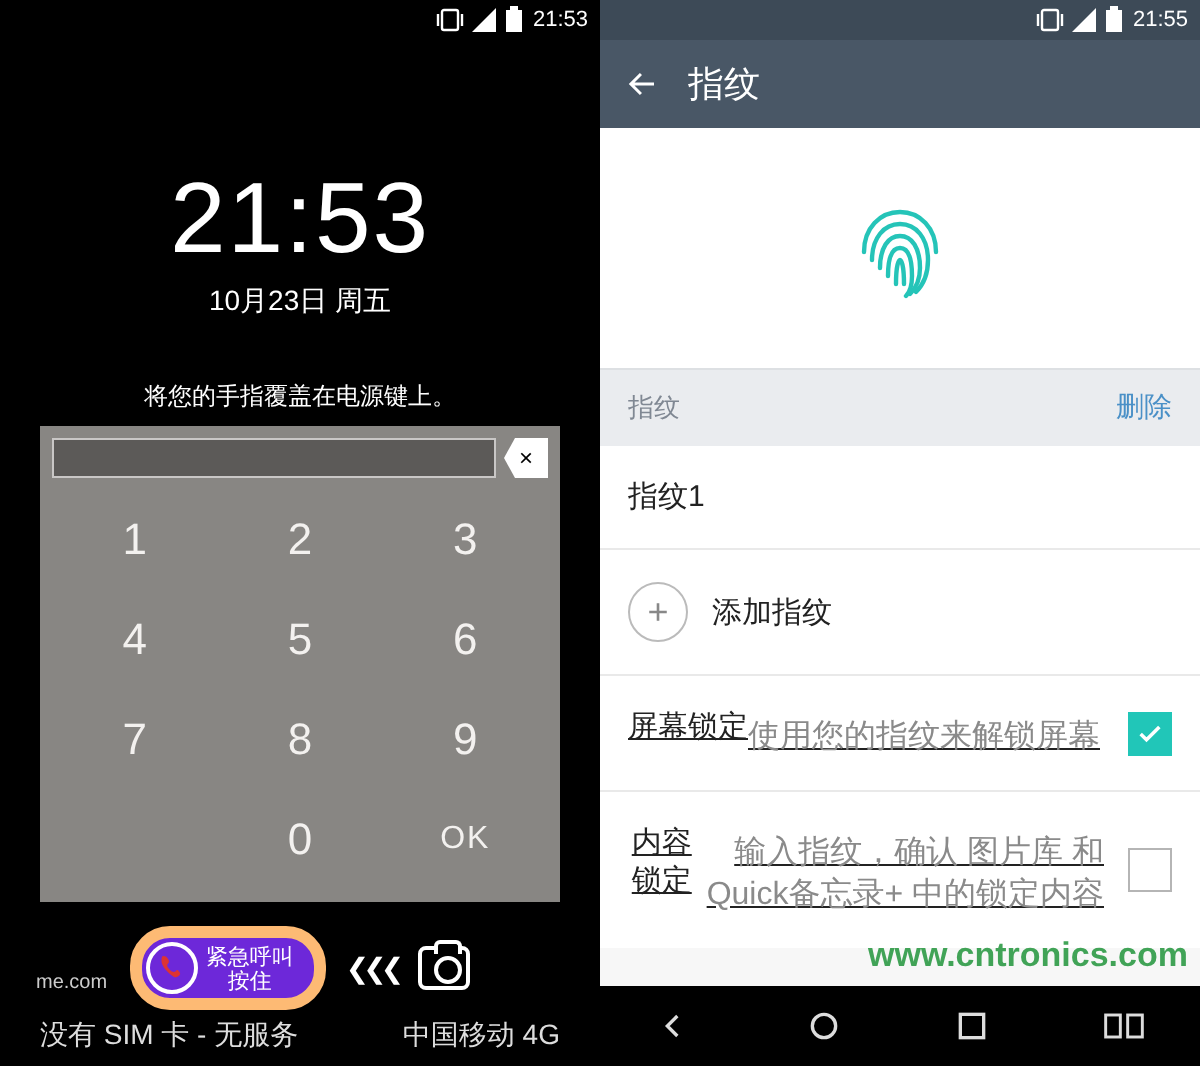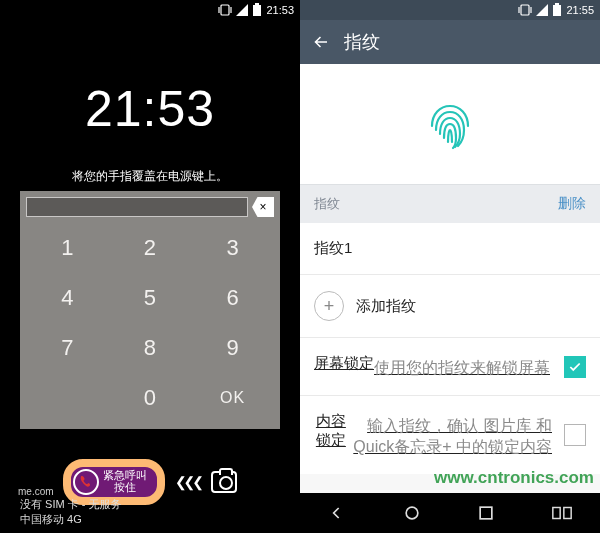"10月23日 周五" div.clock-date { html: none -> <div>10月23日 周五</div> }
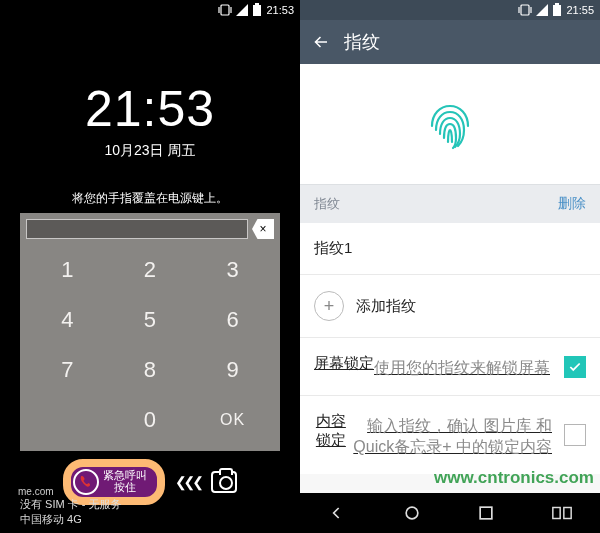"紧急呼叫" .emergency { align-items: flex-start -> flex-end; background: #701a75 -> #6d28d9; border: 8px solid #fdba74 -> 6px solid #fdba74 }
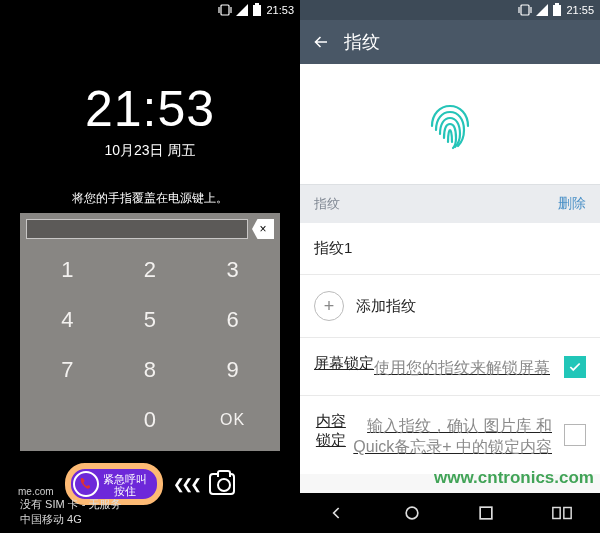"没有 SIM 卡 - 无服务" .sim-row { flex-direction: column -> none; font-size: 11px -> 14px }
